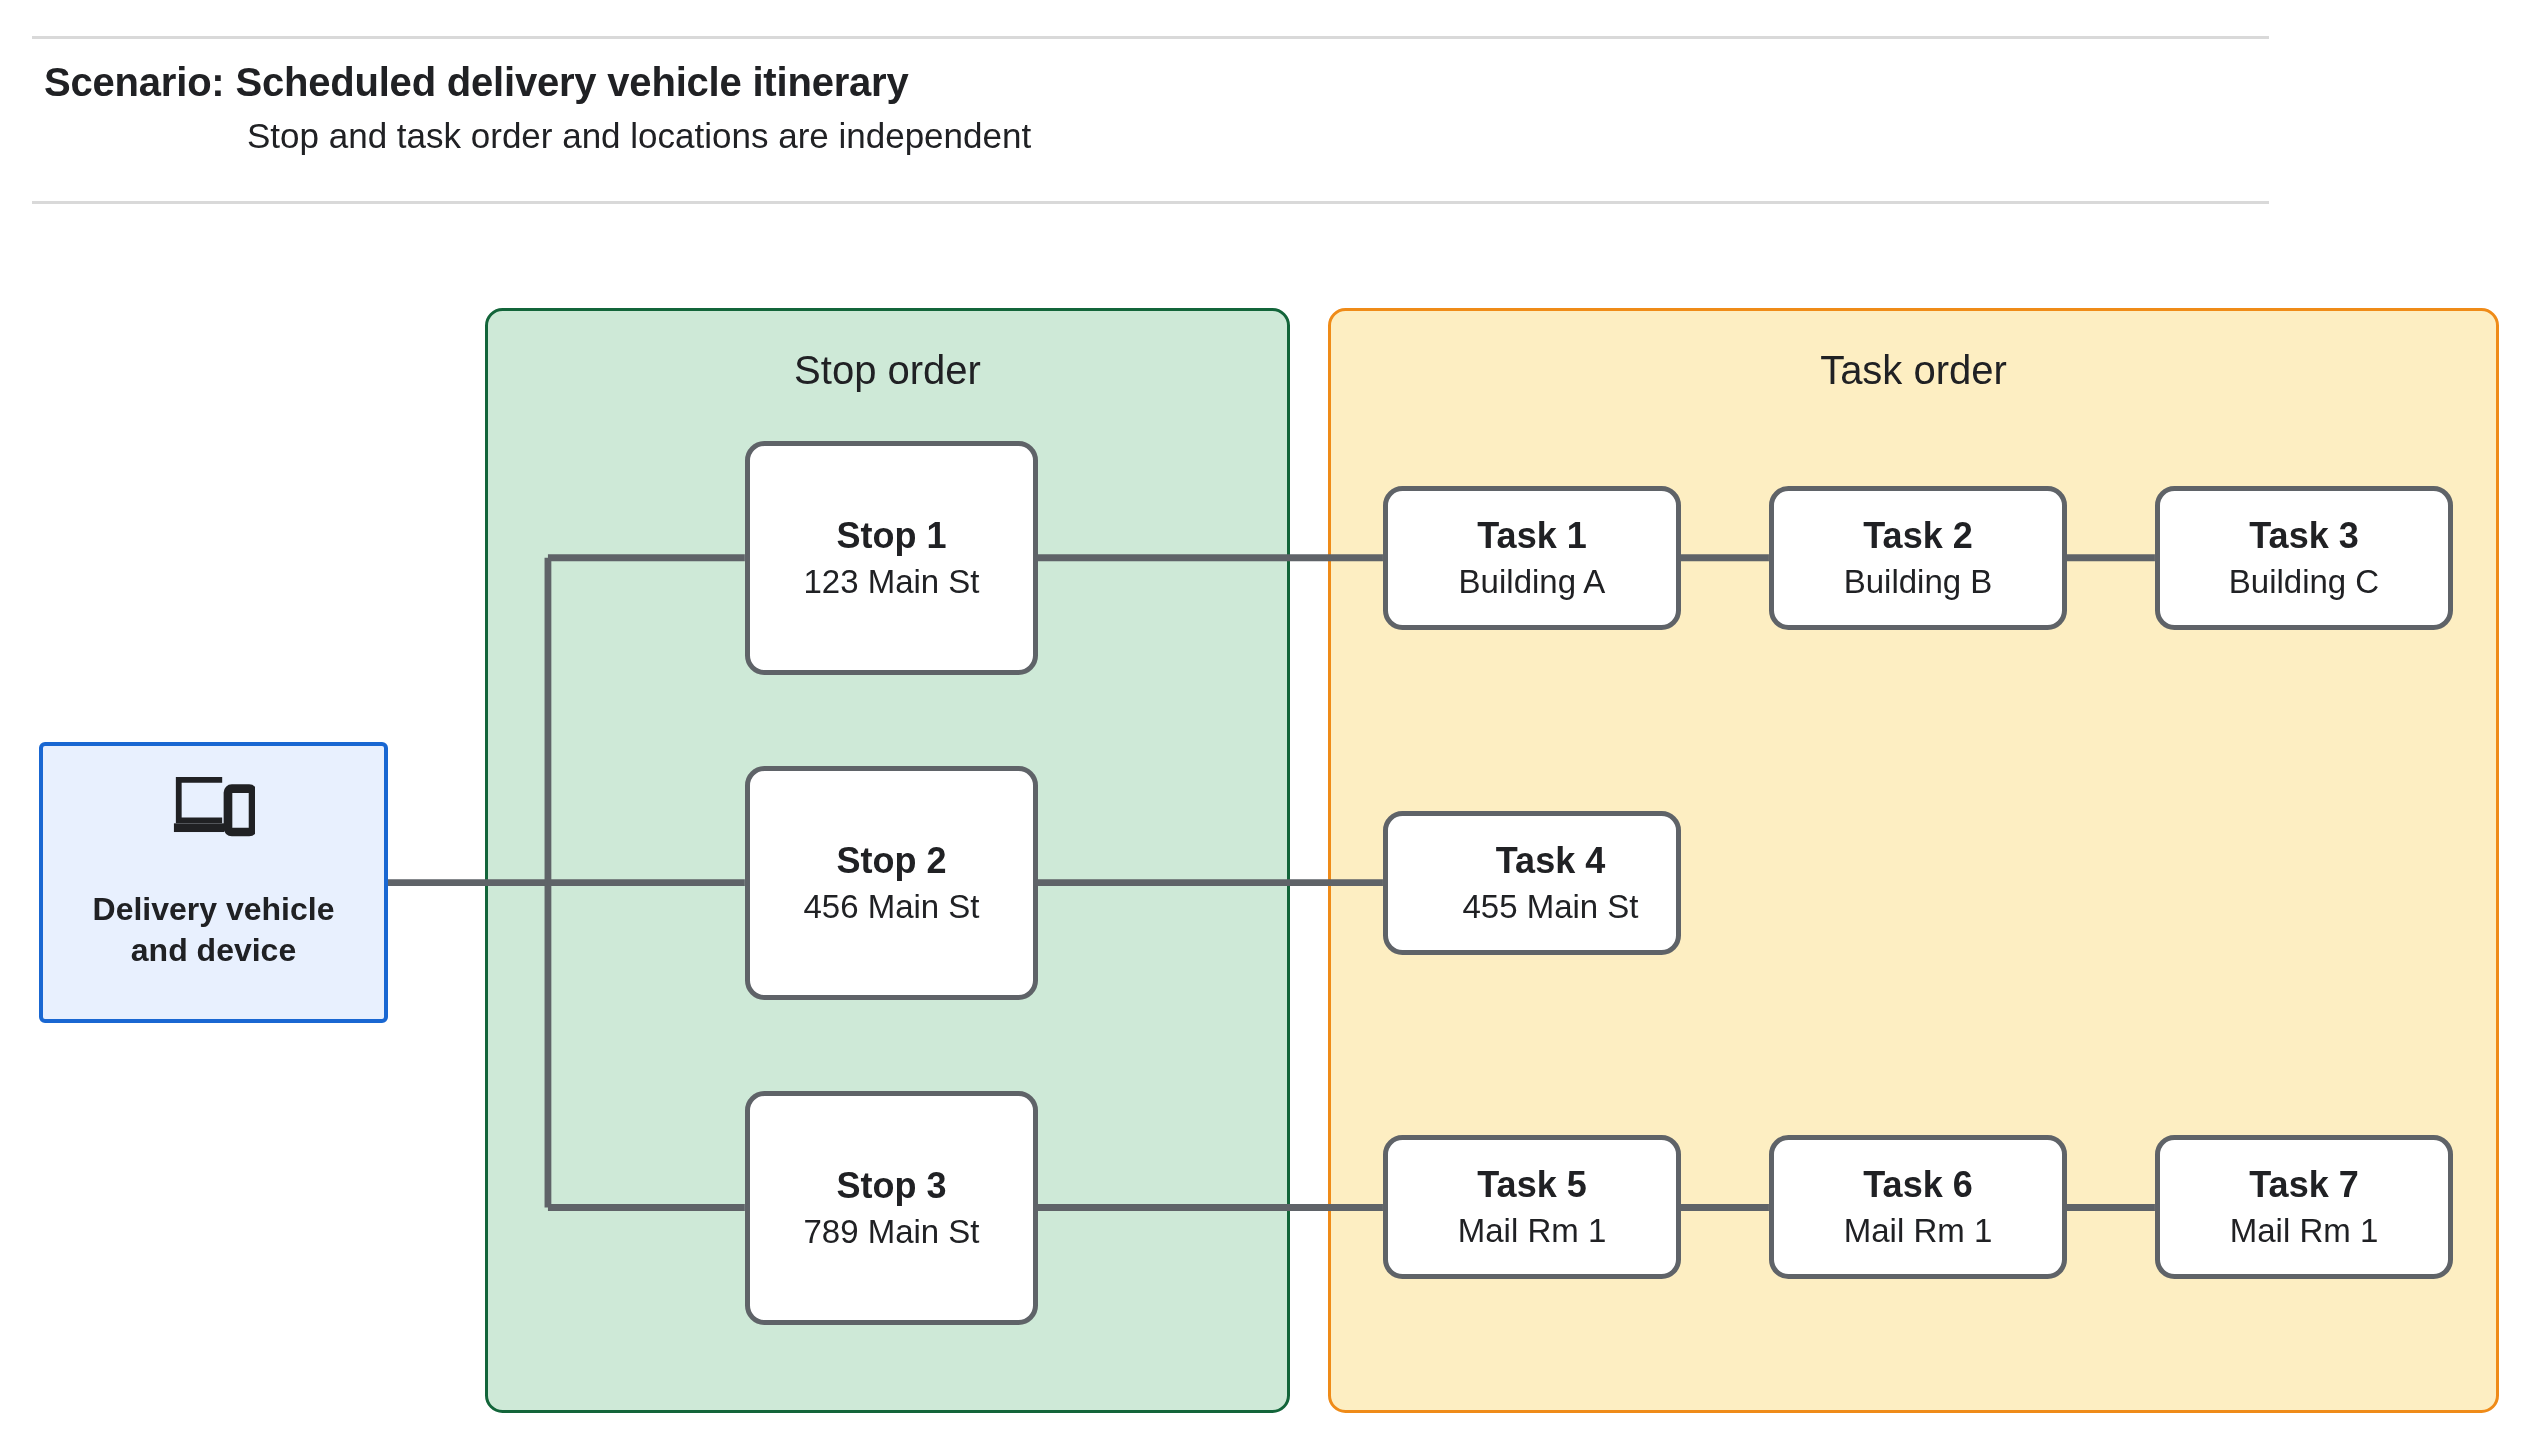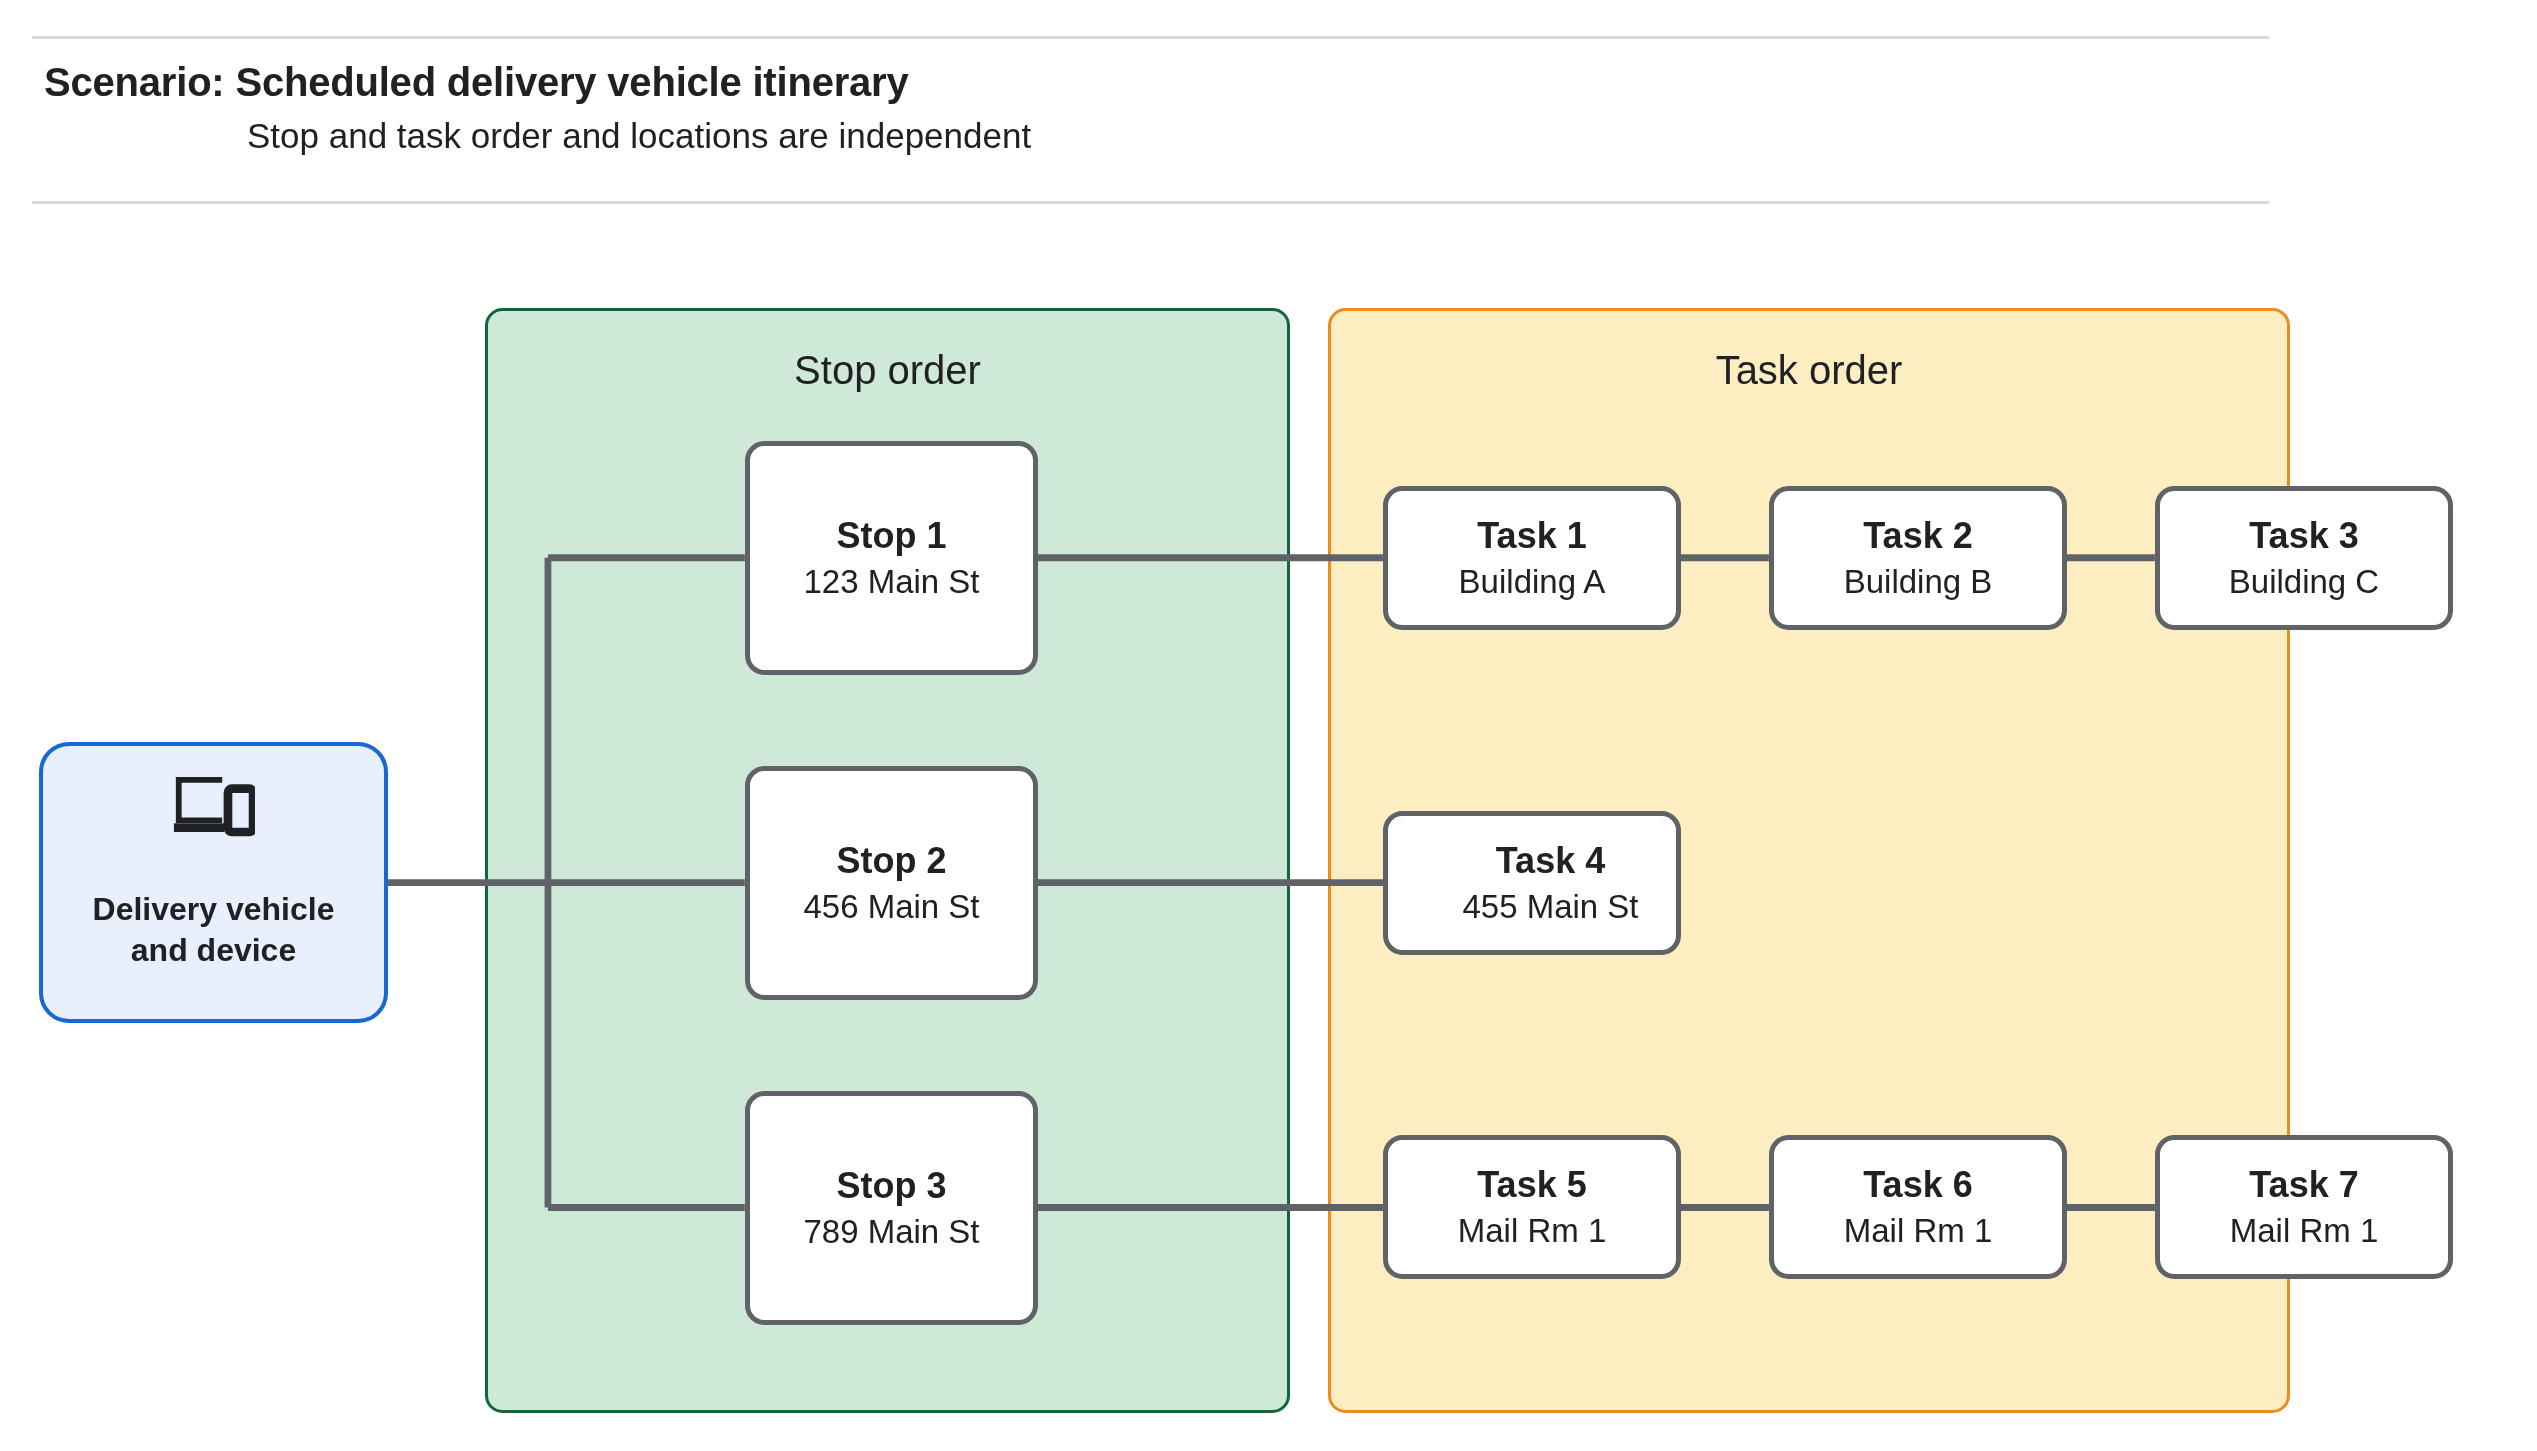"Task order" #task-order-panel { width: 962px -> 1171px }
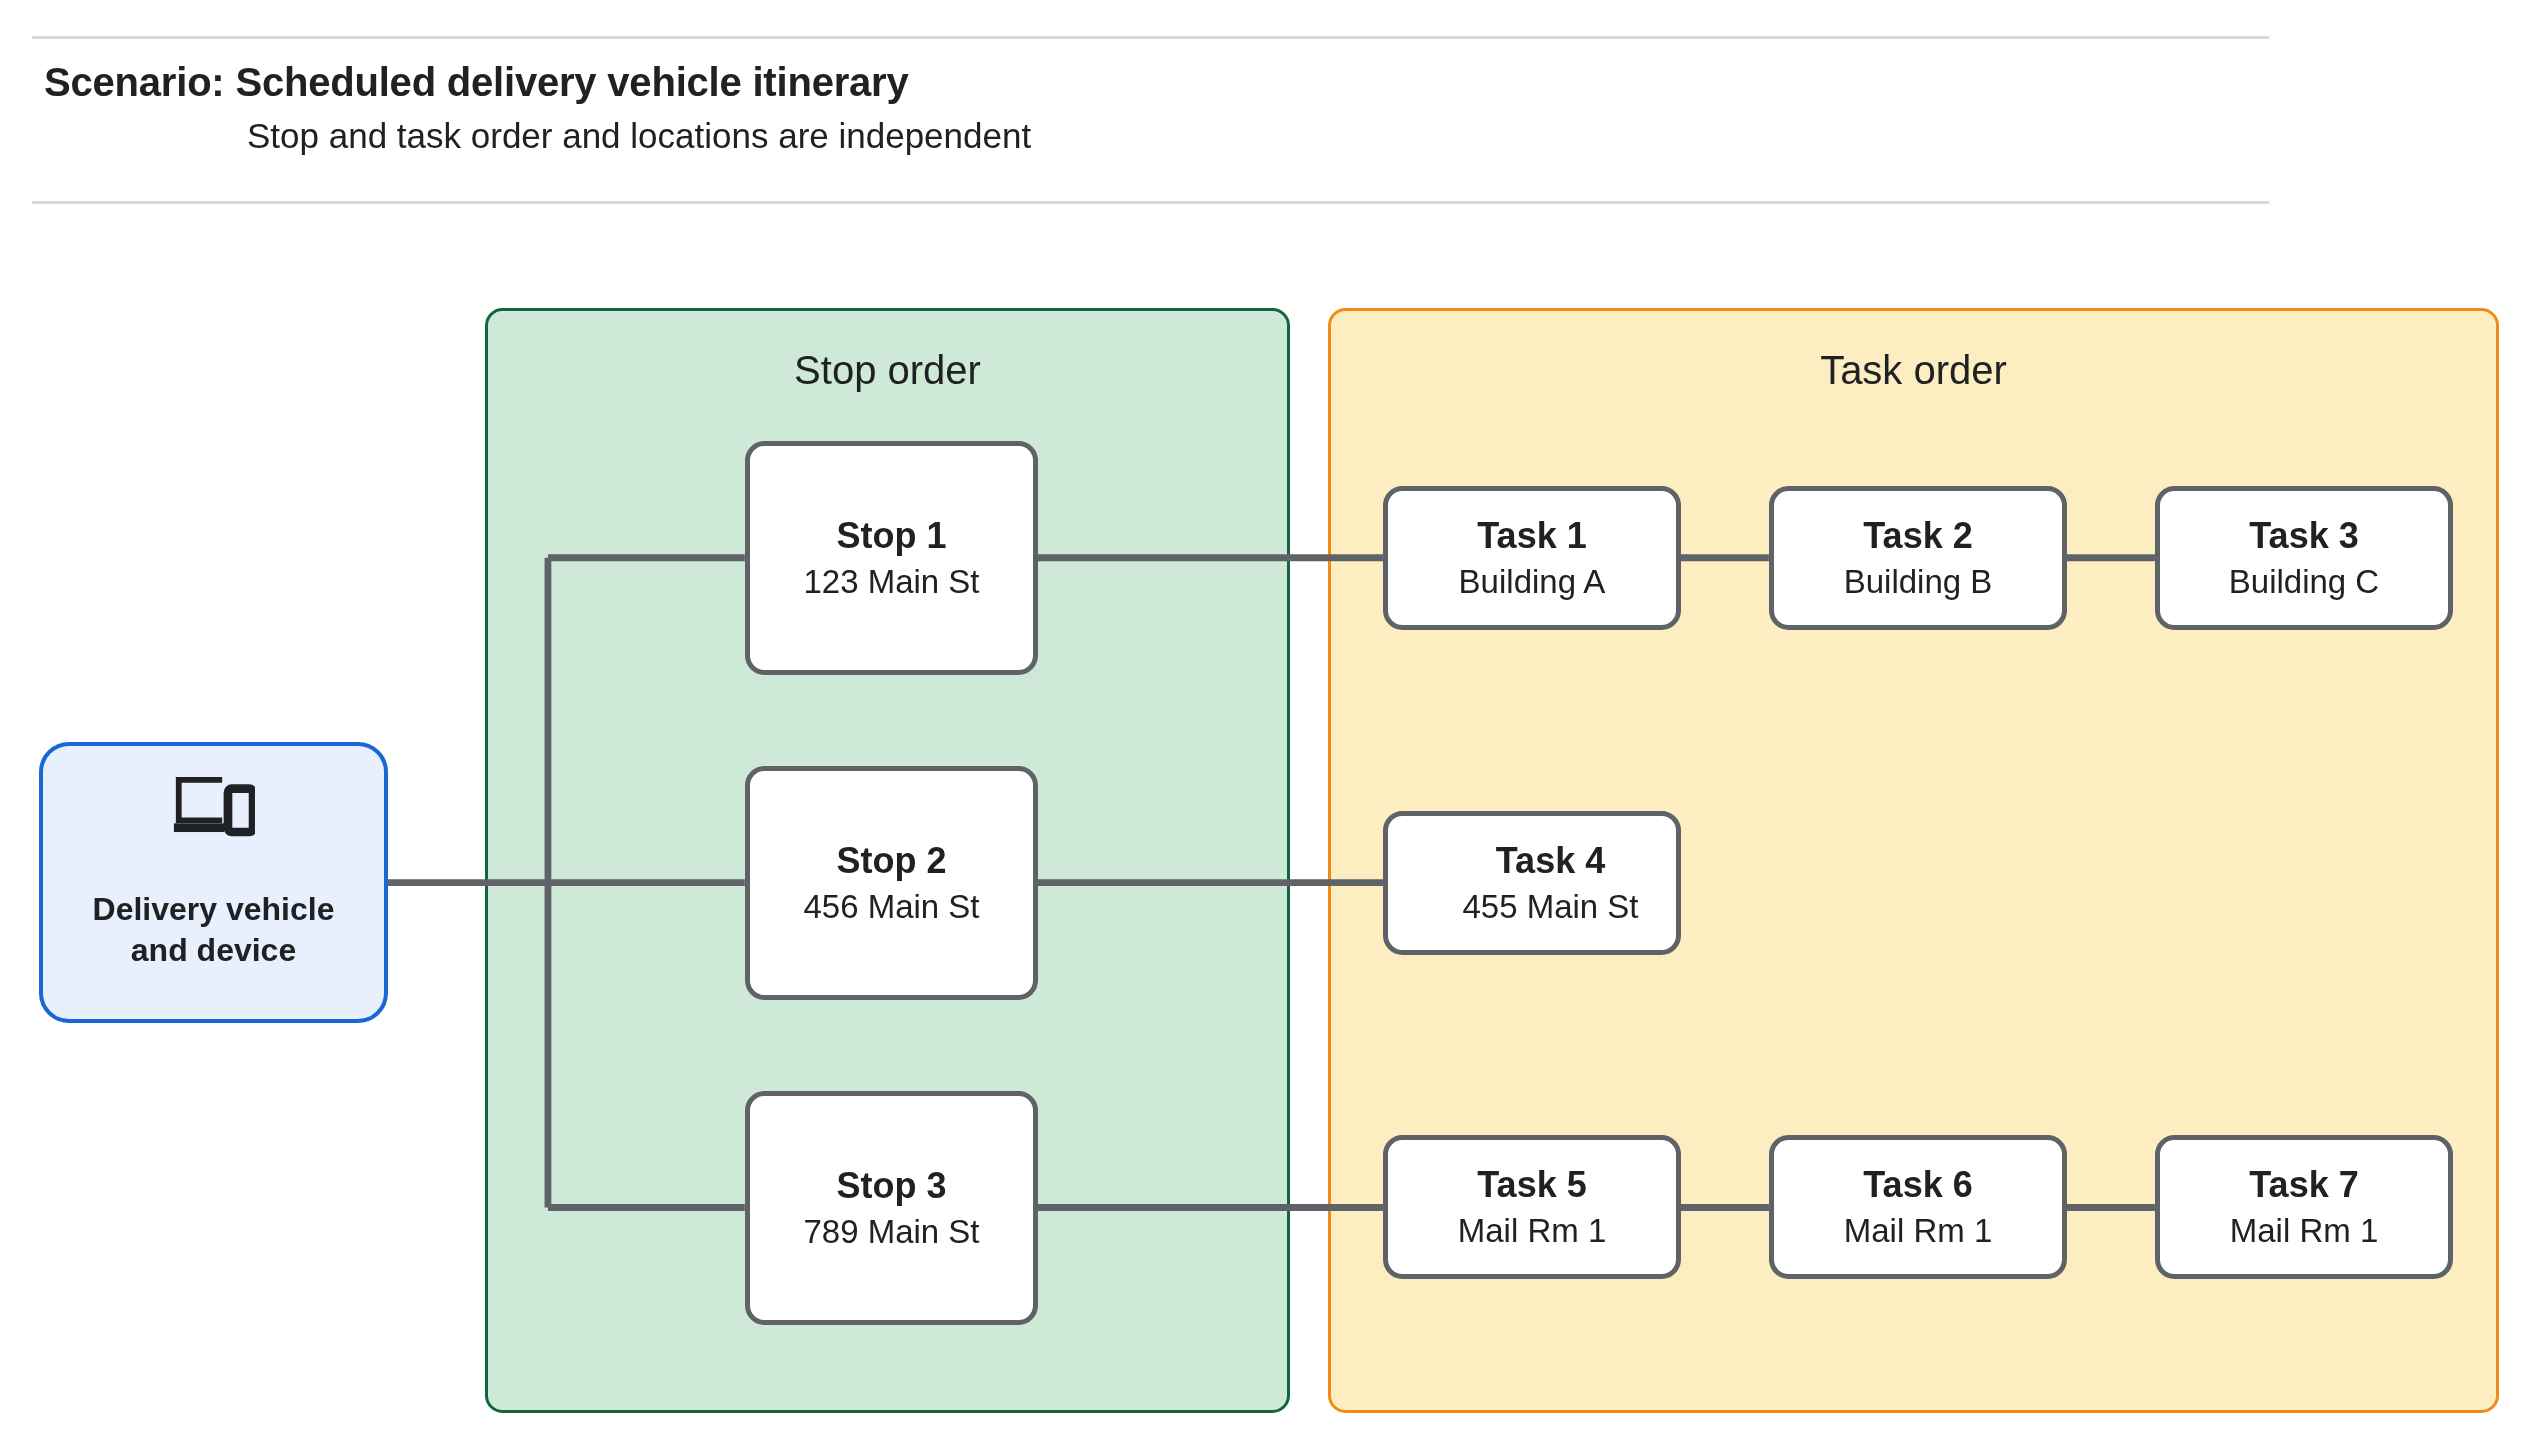"Delivery vehicle" #vehicle-node { border-radius: 30px -> 6px }
